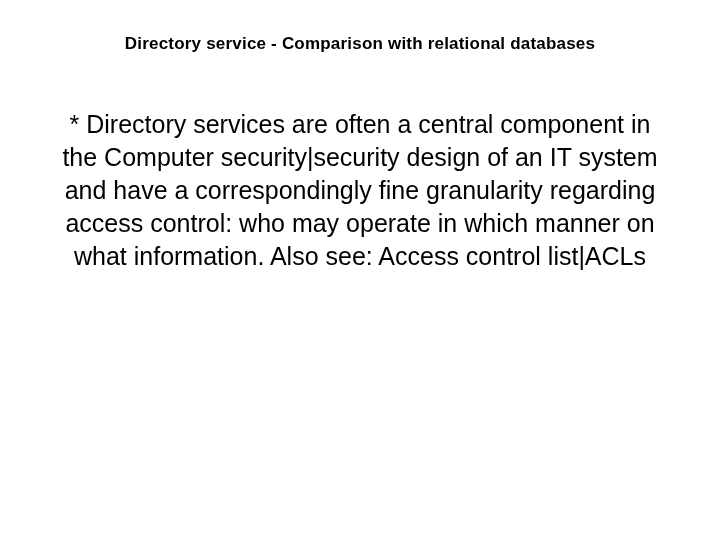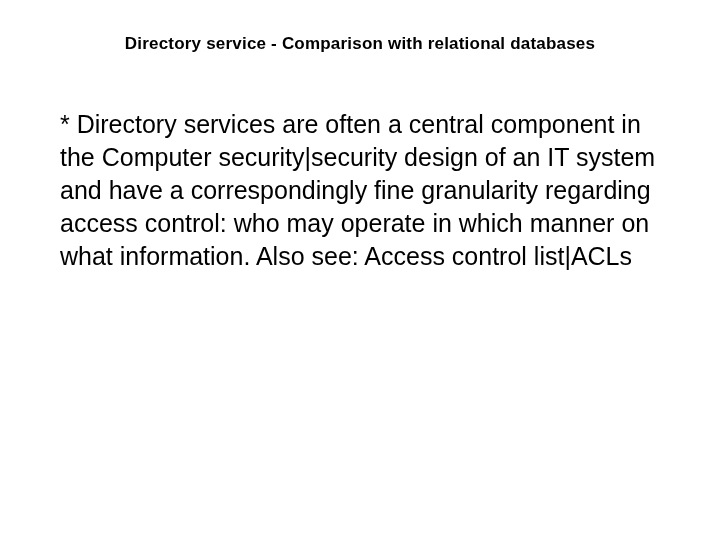"* Directory services are often" .body { text-align: left -> center }
